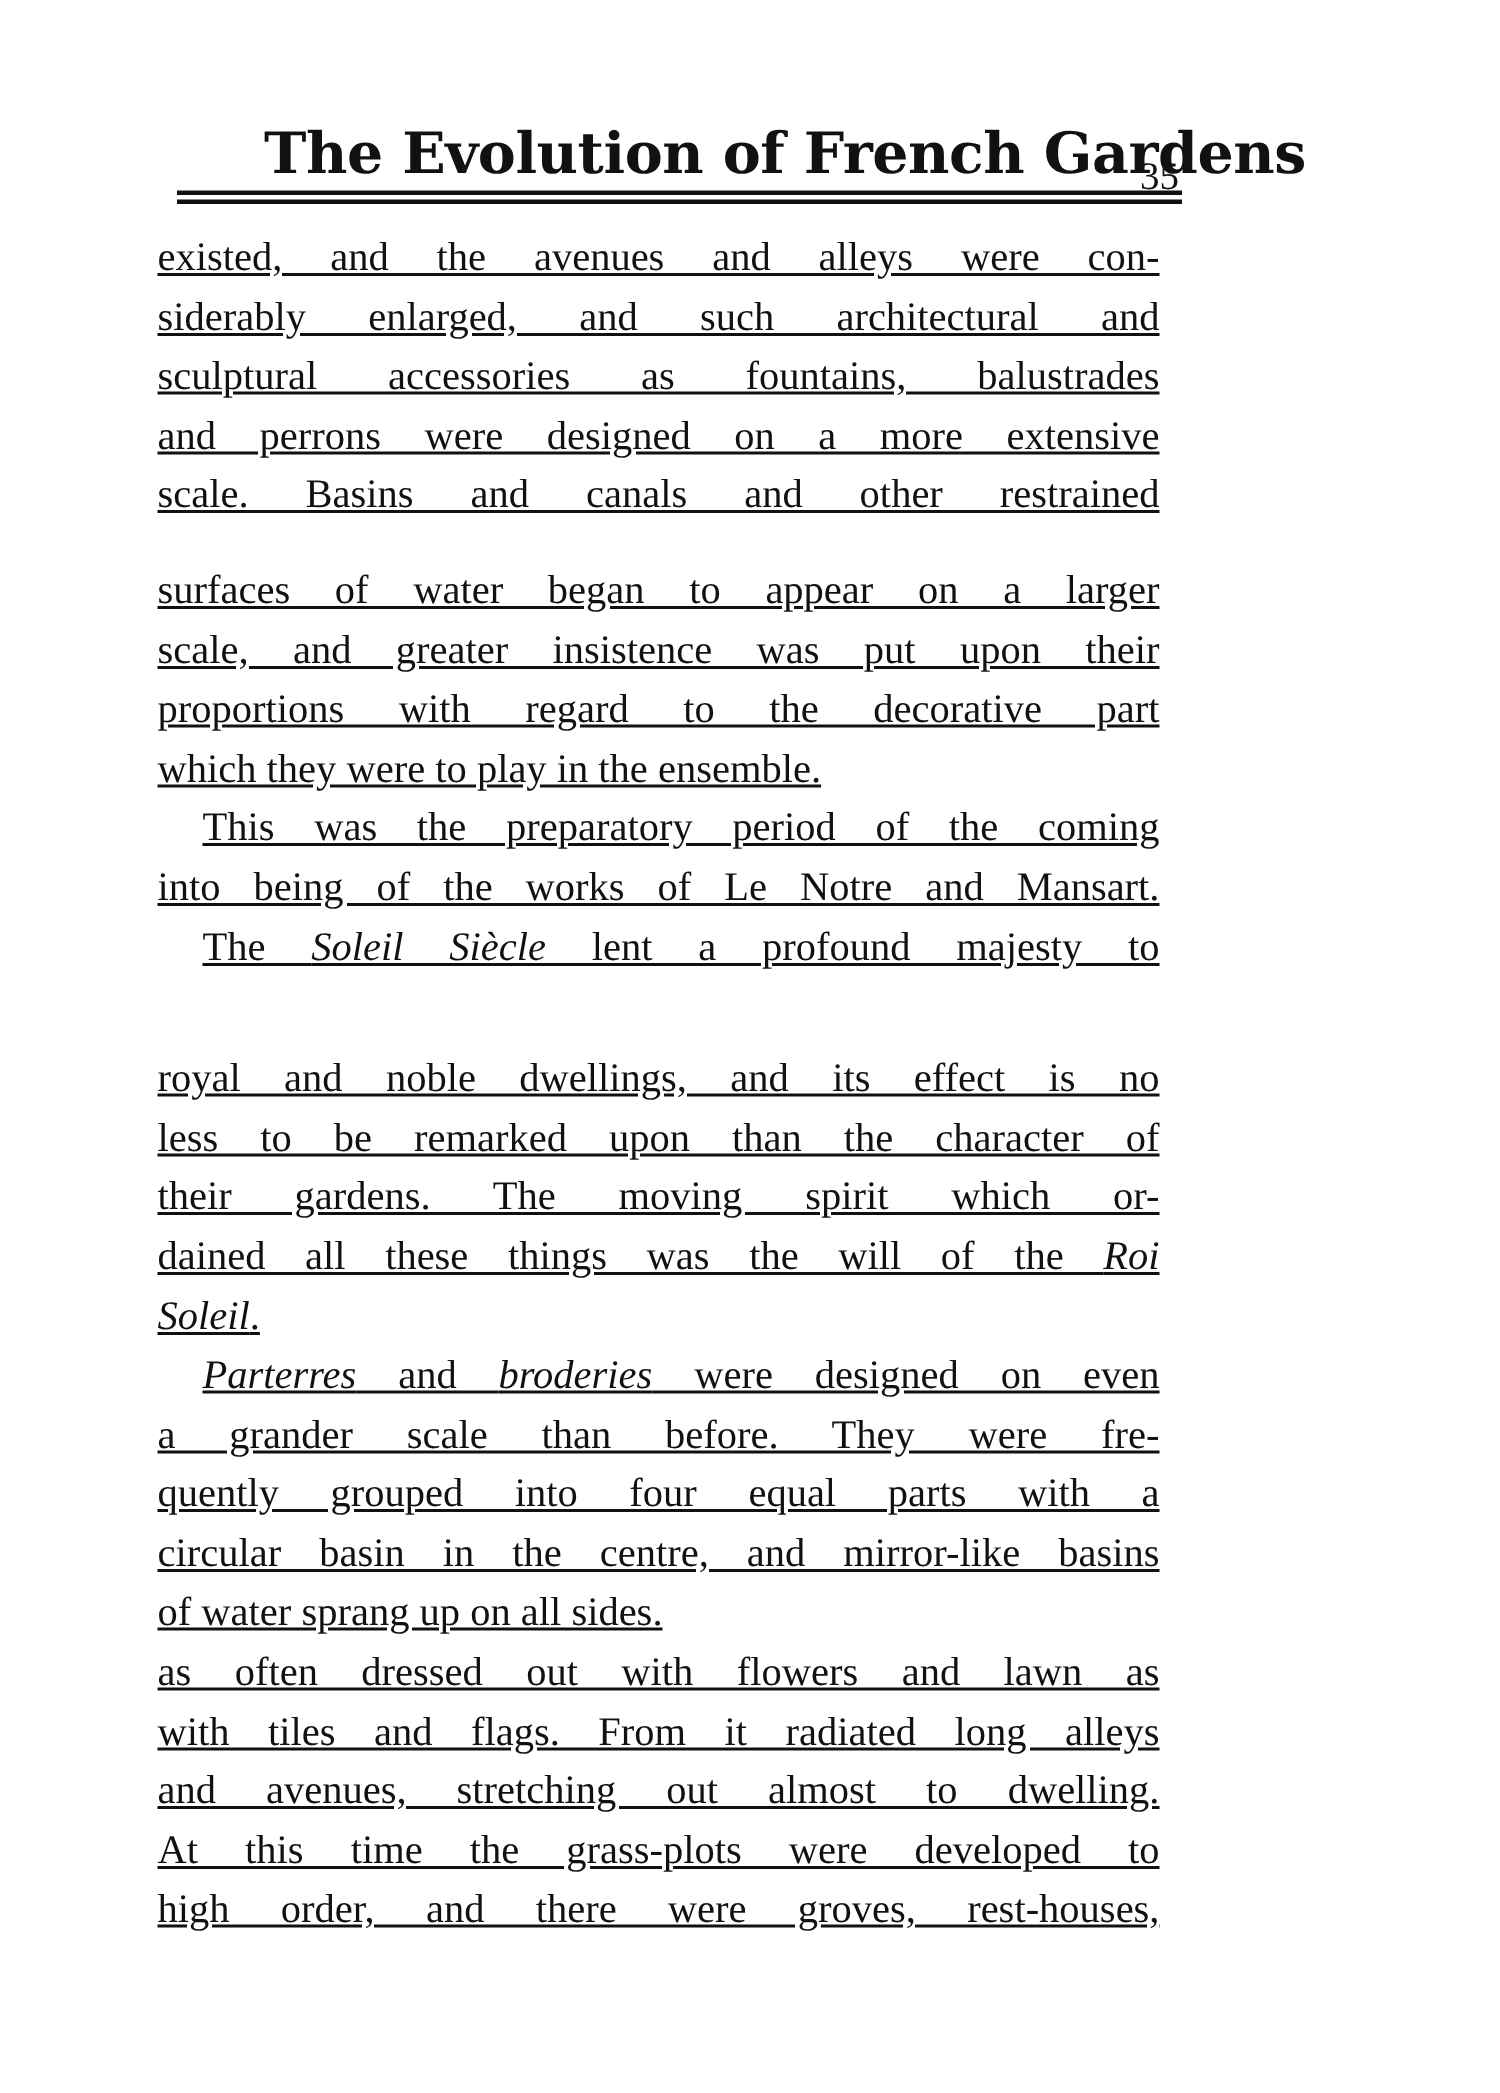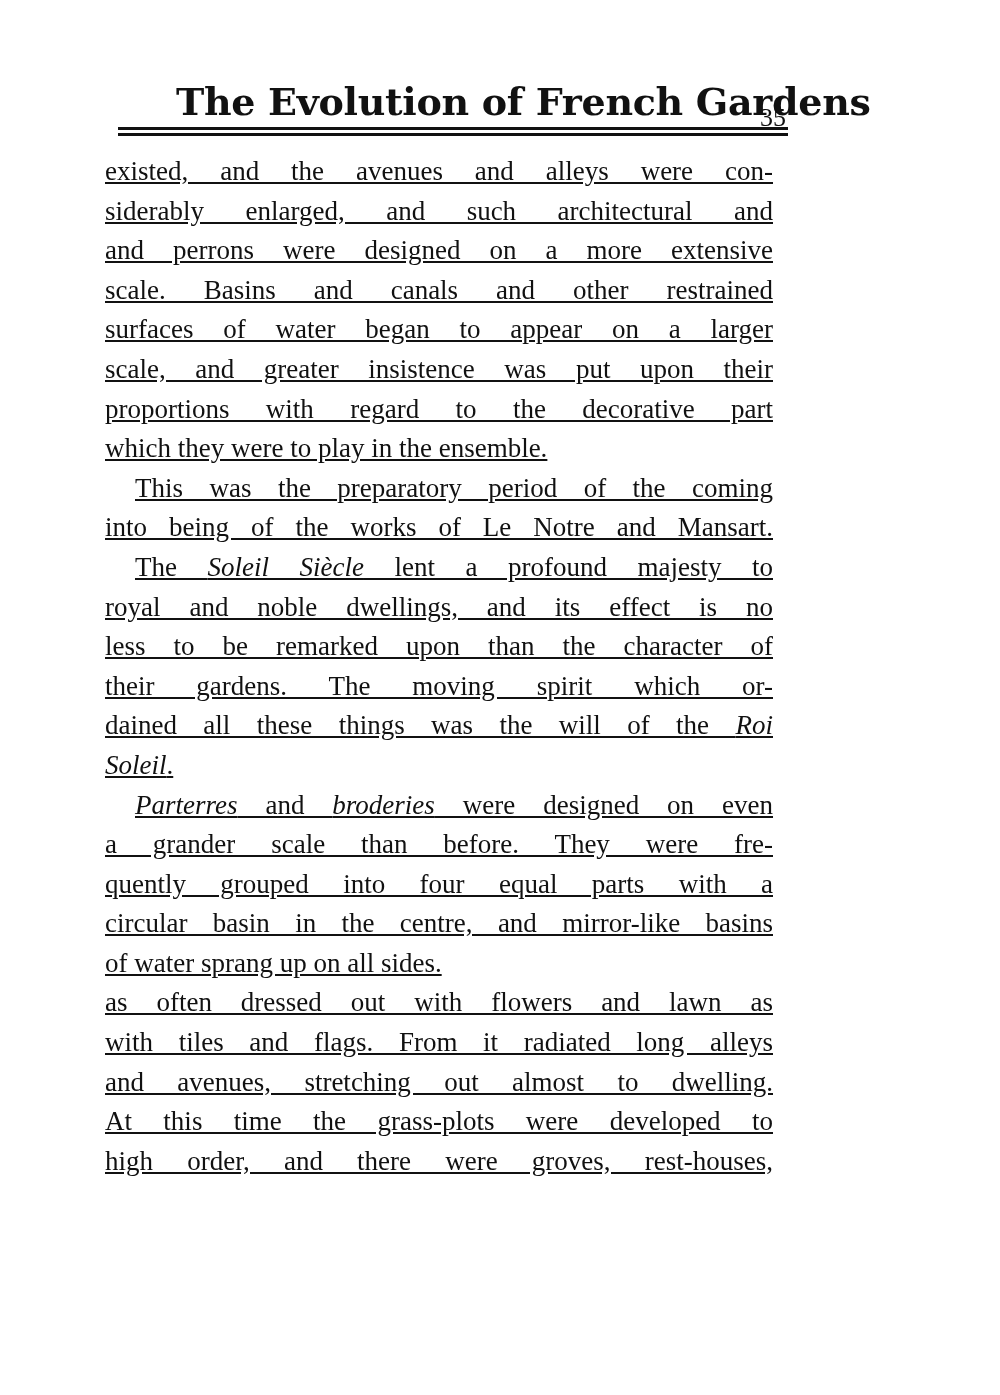"sculptural accessories as fountains," div.line { html: none -> <div>sculptural accessories as fountains, balustrades</div> }
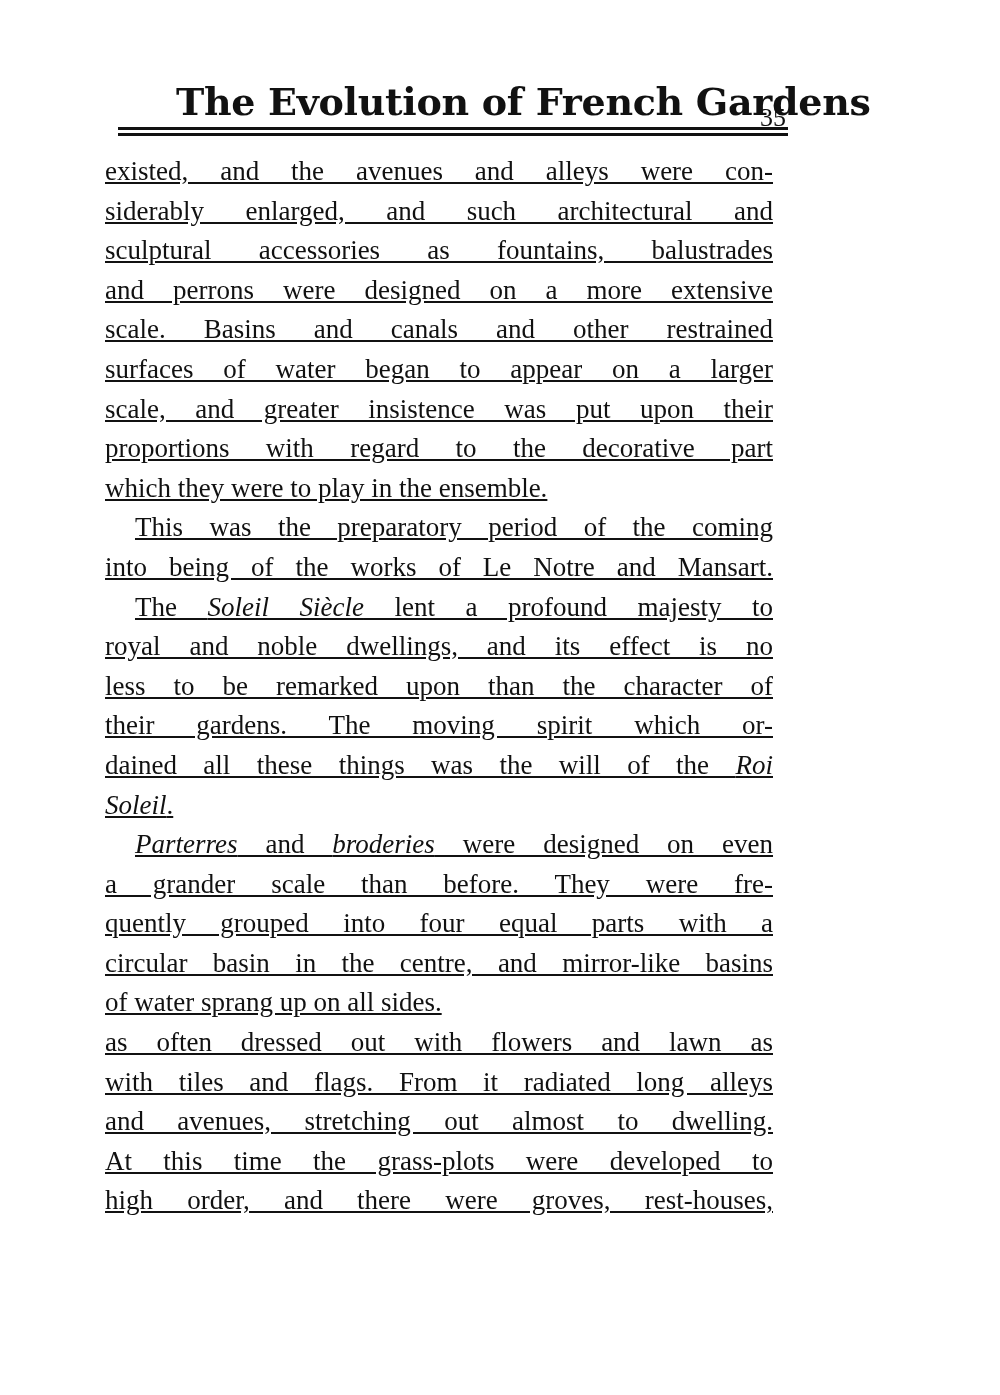"surfaces of water began to" div.line { margin-top: none -> 24px }
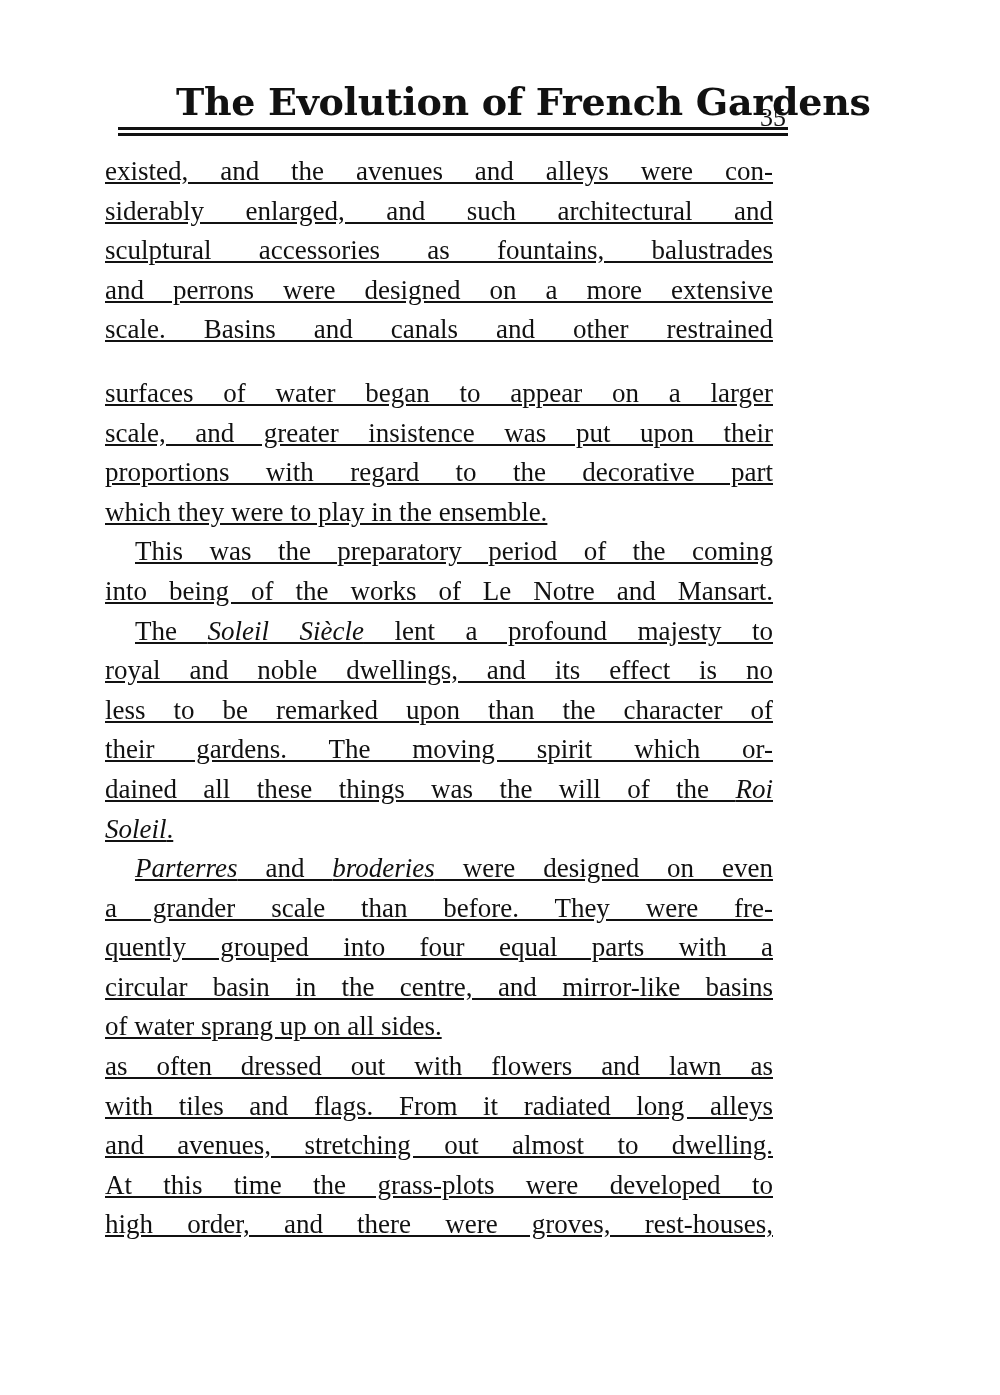"royal and noble dwellings, and" div.line { margin-top: none -> 48px }
